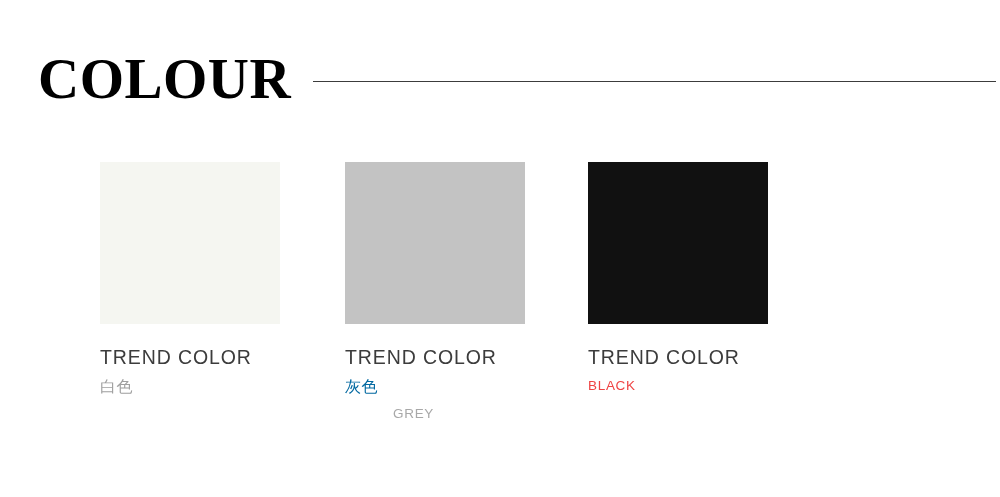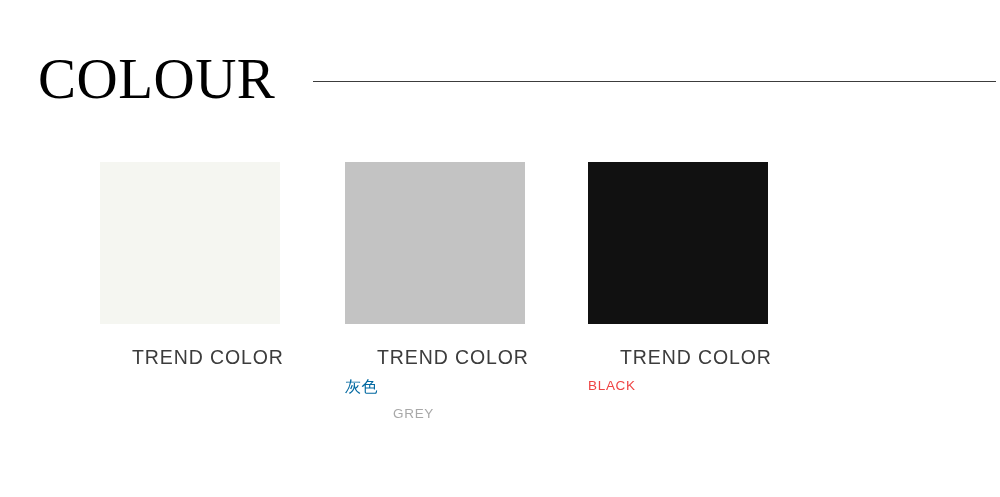"COLOUR" .page-title { font-weight: normal -> bold }
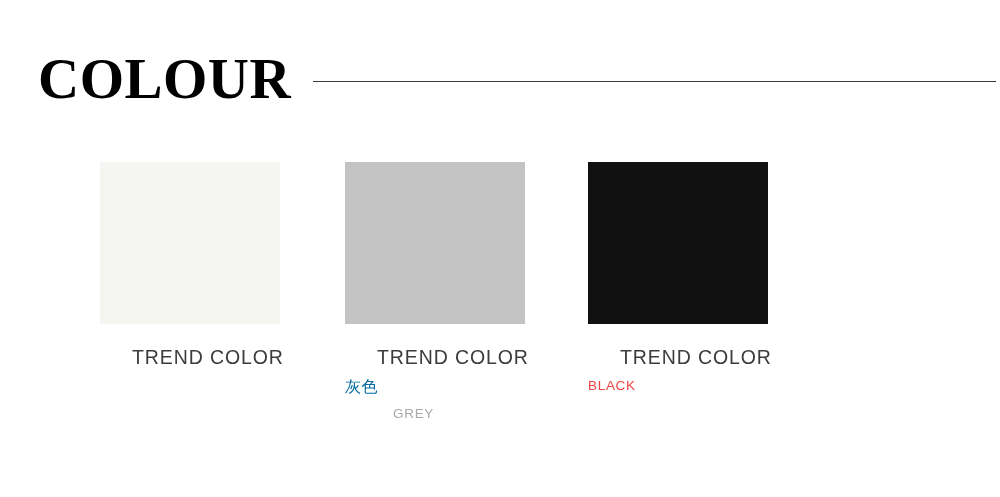"TREND COLOR" .swatch-heading { margin-left: 32px -> none }
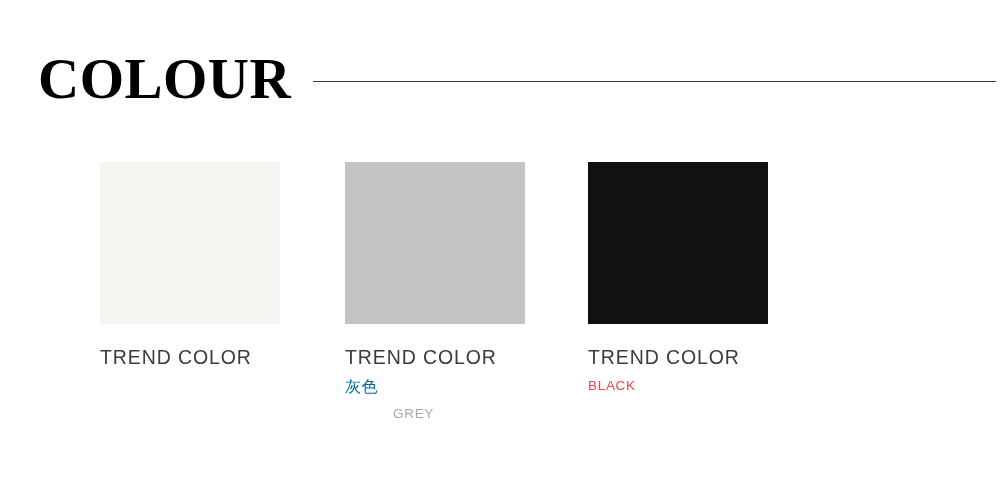"白色" div.swatch-name-cn { html: none -> <div>白色</div> }
